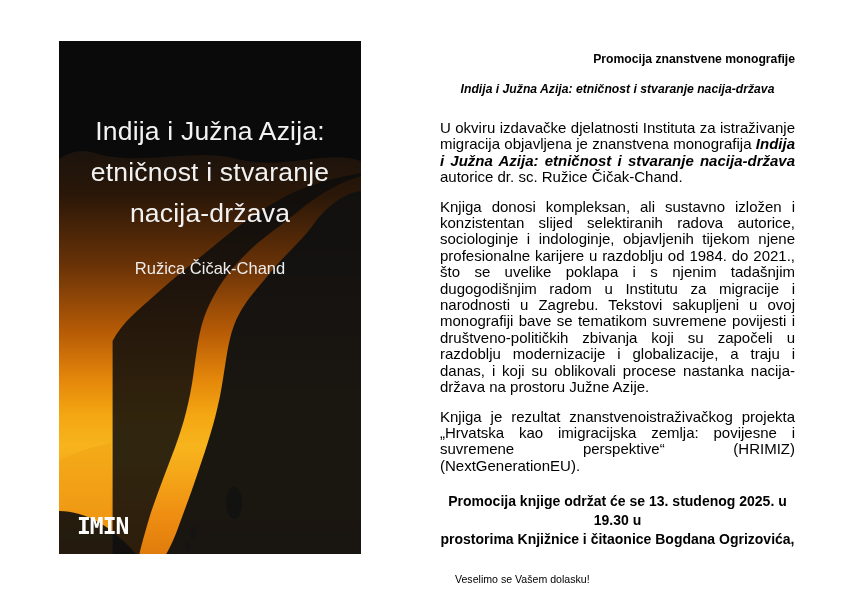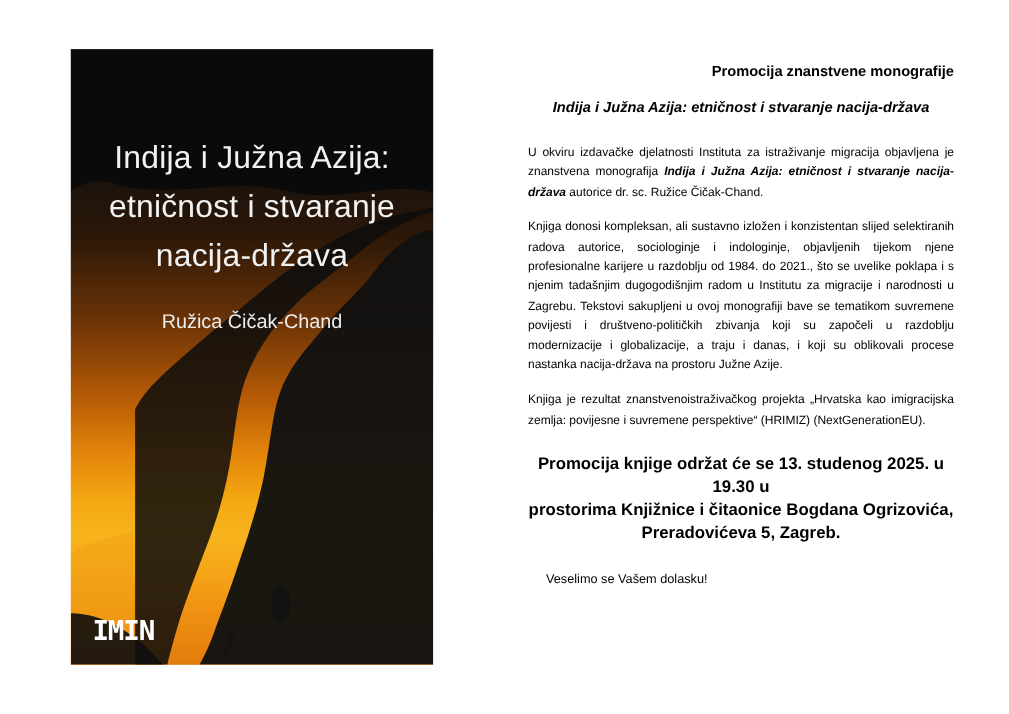"U okviru izdavačke djelatnosti Instituta" p.body { font-size: 10px -> 15px }
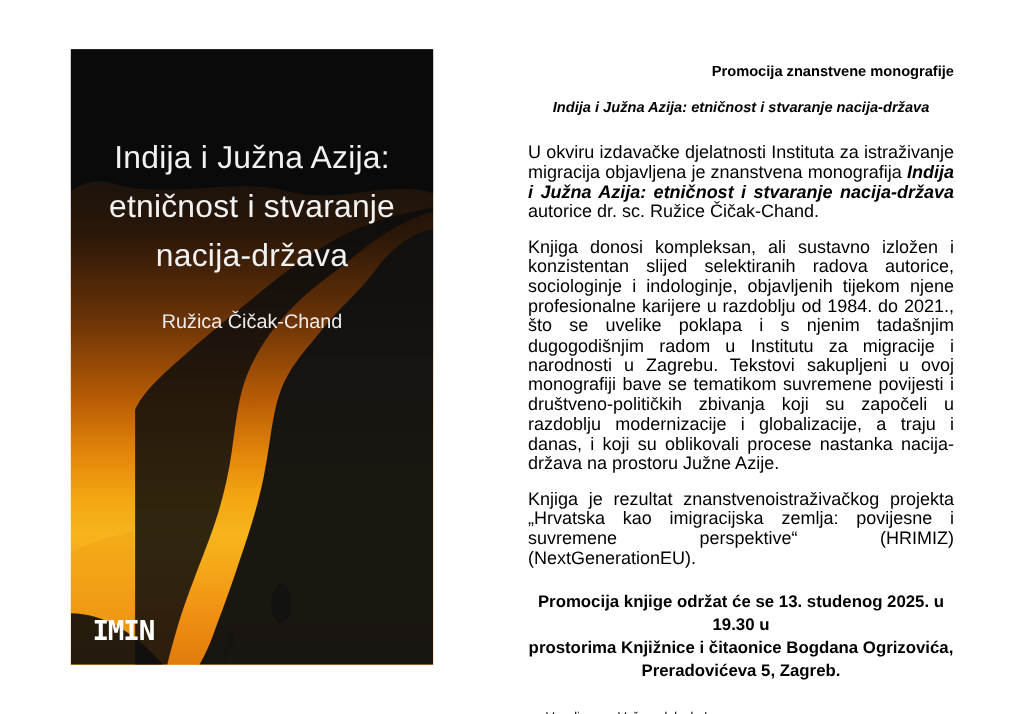"Preradovićeva 5, Zagreb." div { html: <div>Preradovićeva 5, Zagreb.</div> -> none }
